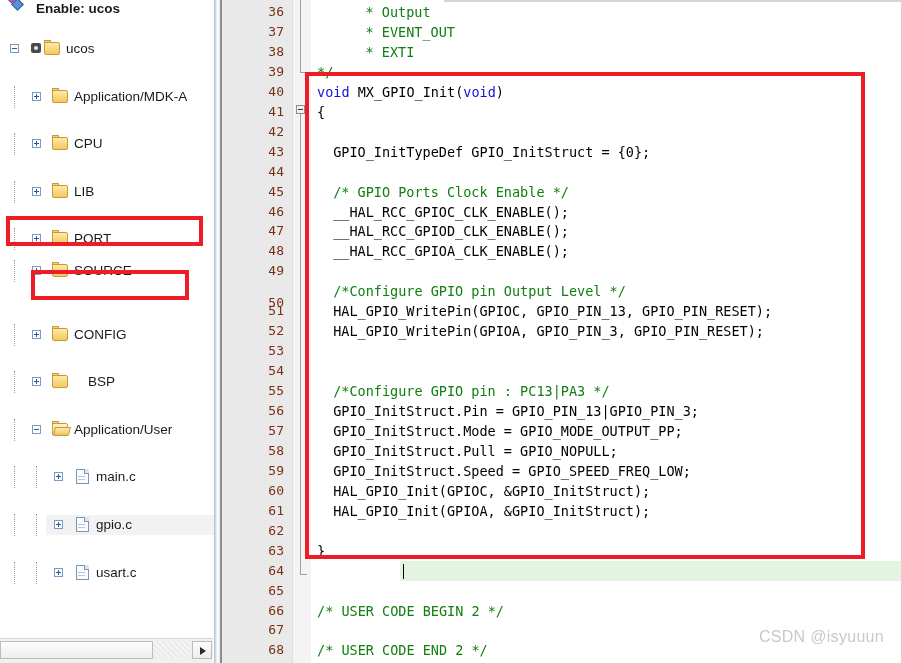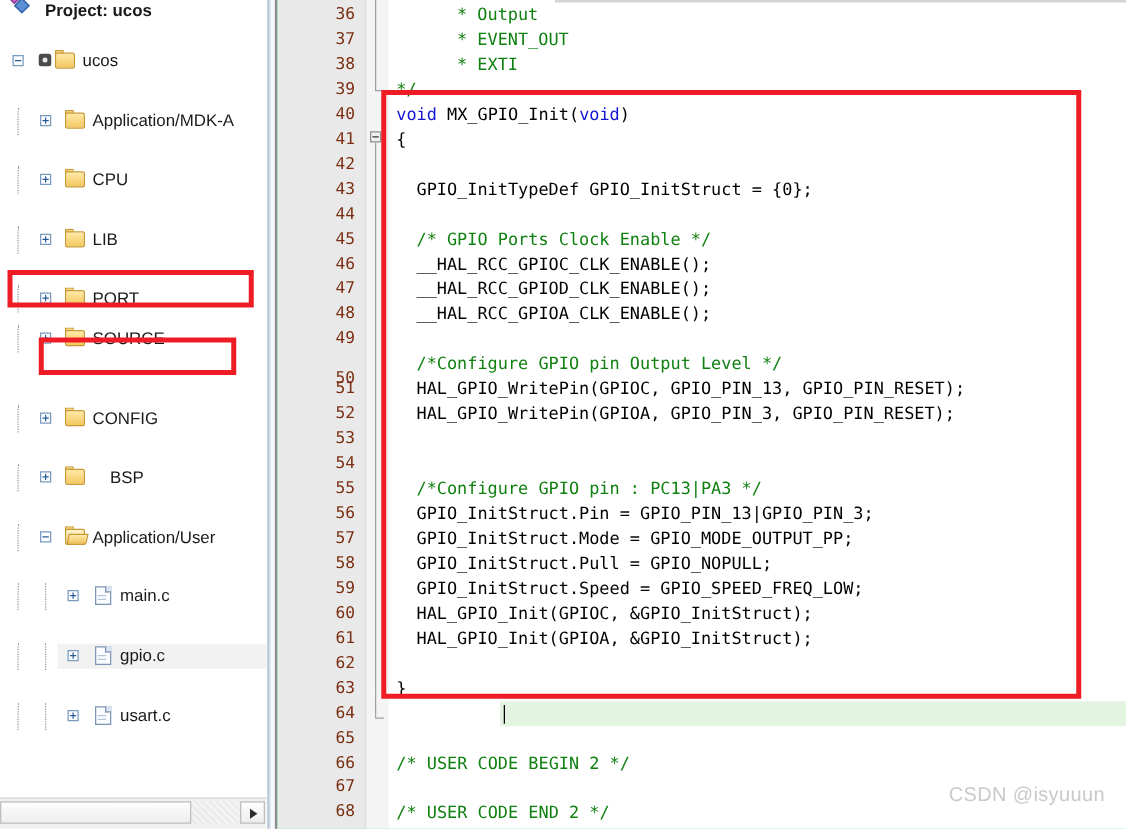"Project: ucos" span.lbl { text: Project -> Enable }
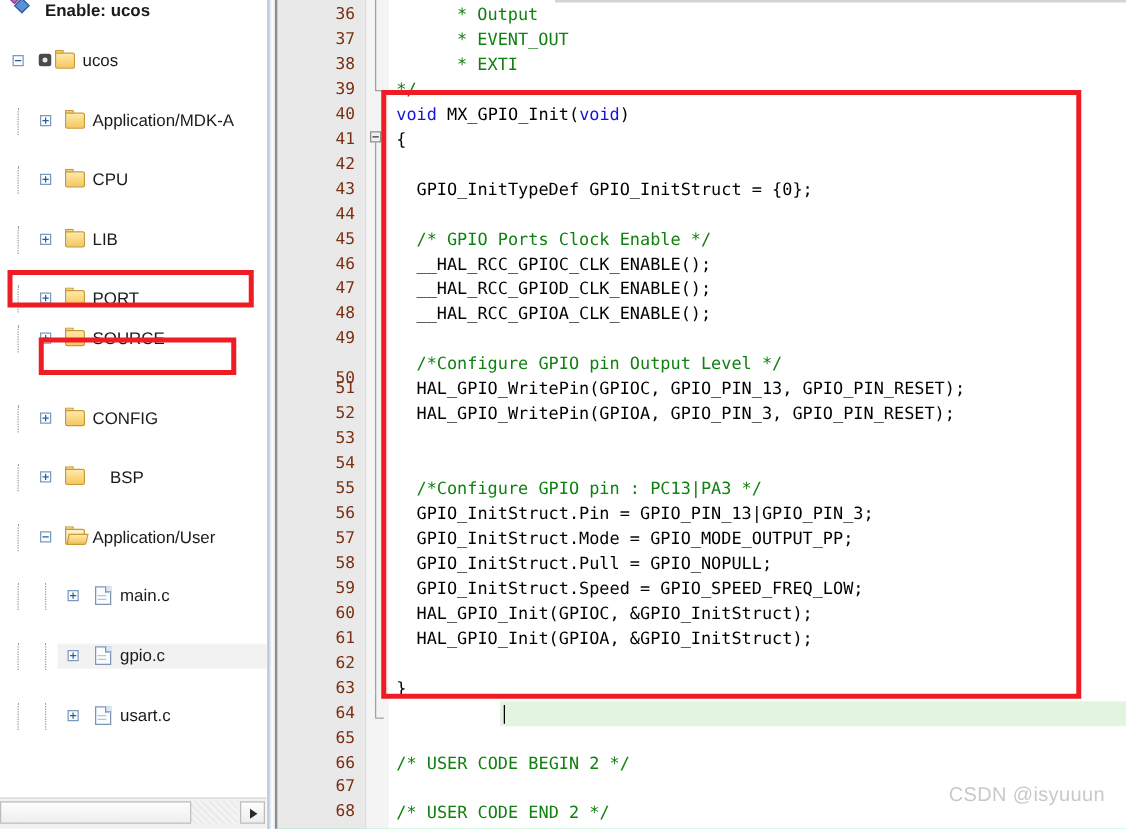"36" #editor { background: #86efac -> #fdba74 }
